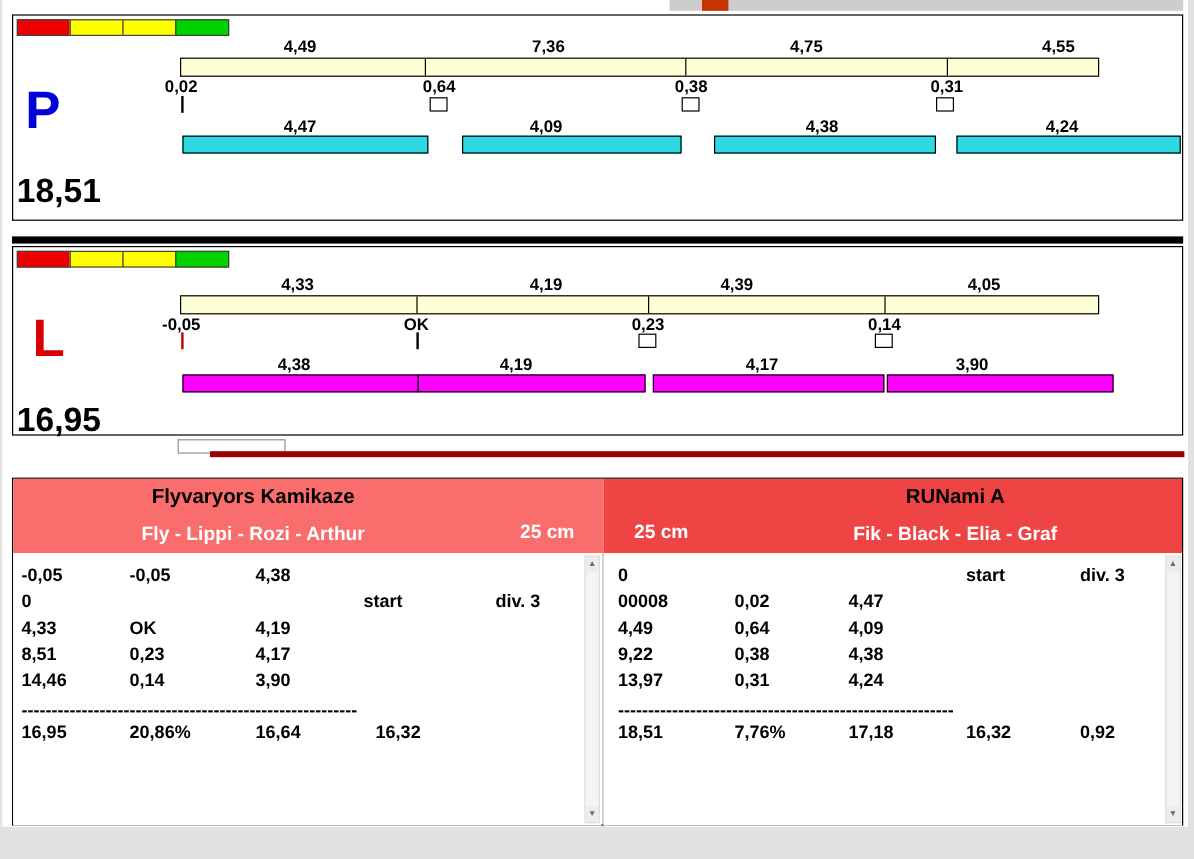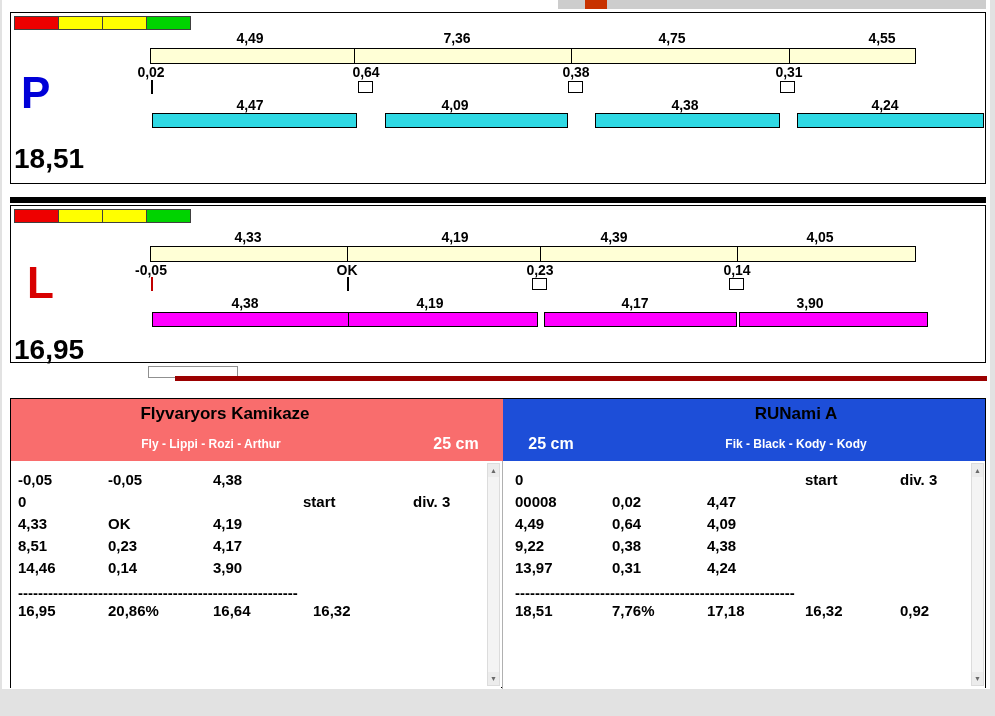"Flyvaryors Kamikaze" div.team-name { left: 14px -> 0 }
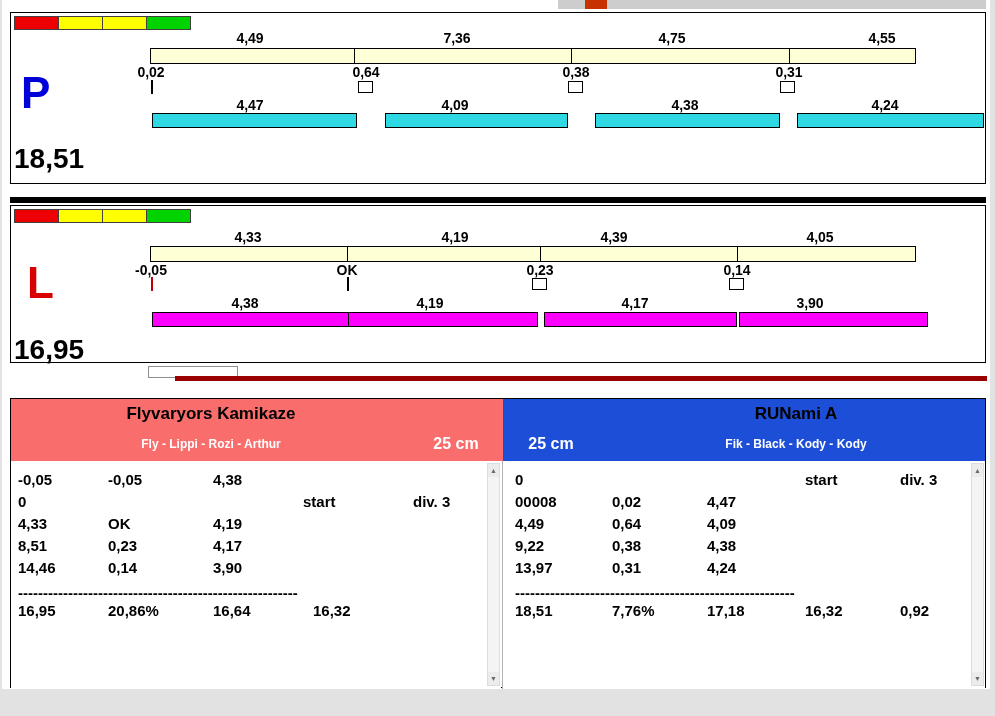"RUNami A" #hdr-right { background: #1d4ed8 -> #ef4444 }
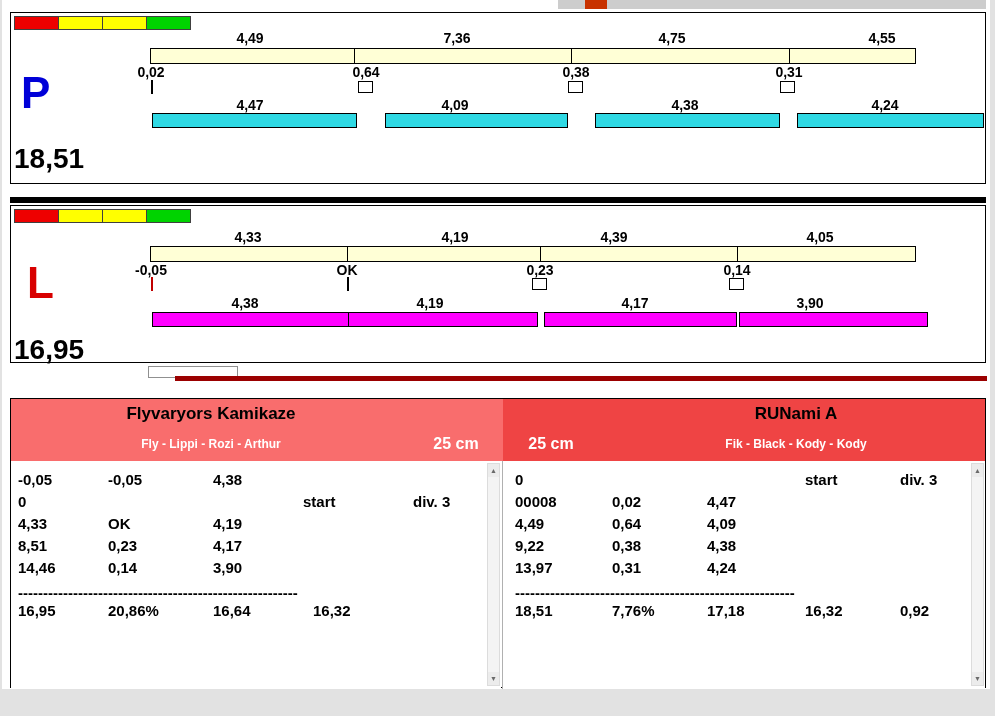"Fly - Lippi - Rozi" .team-sub { font-size: 12px -> 16px }
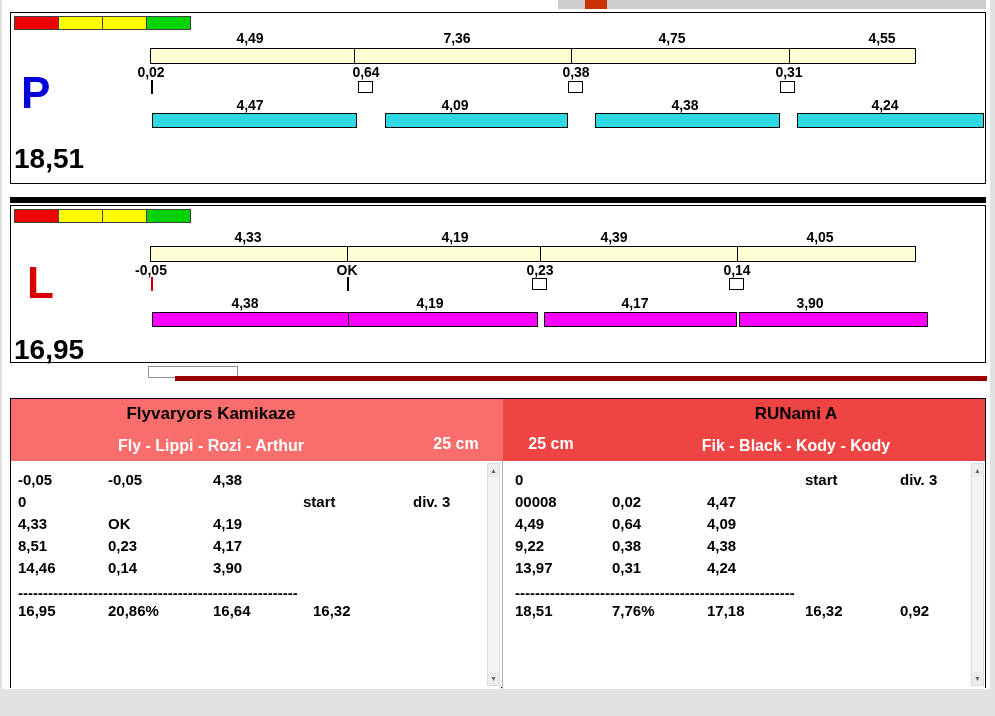"Fik - Black - Kody" div.team-sub { text: Kody - Kody -> Elia - Graf }
